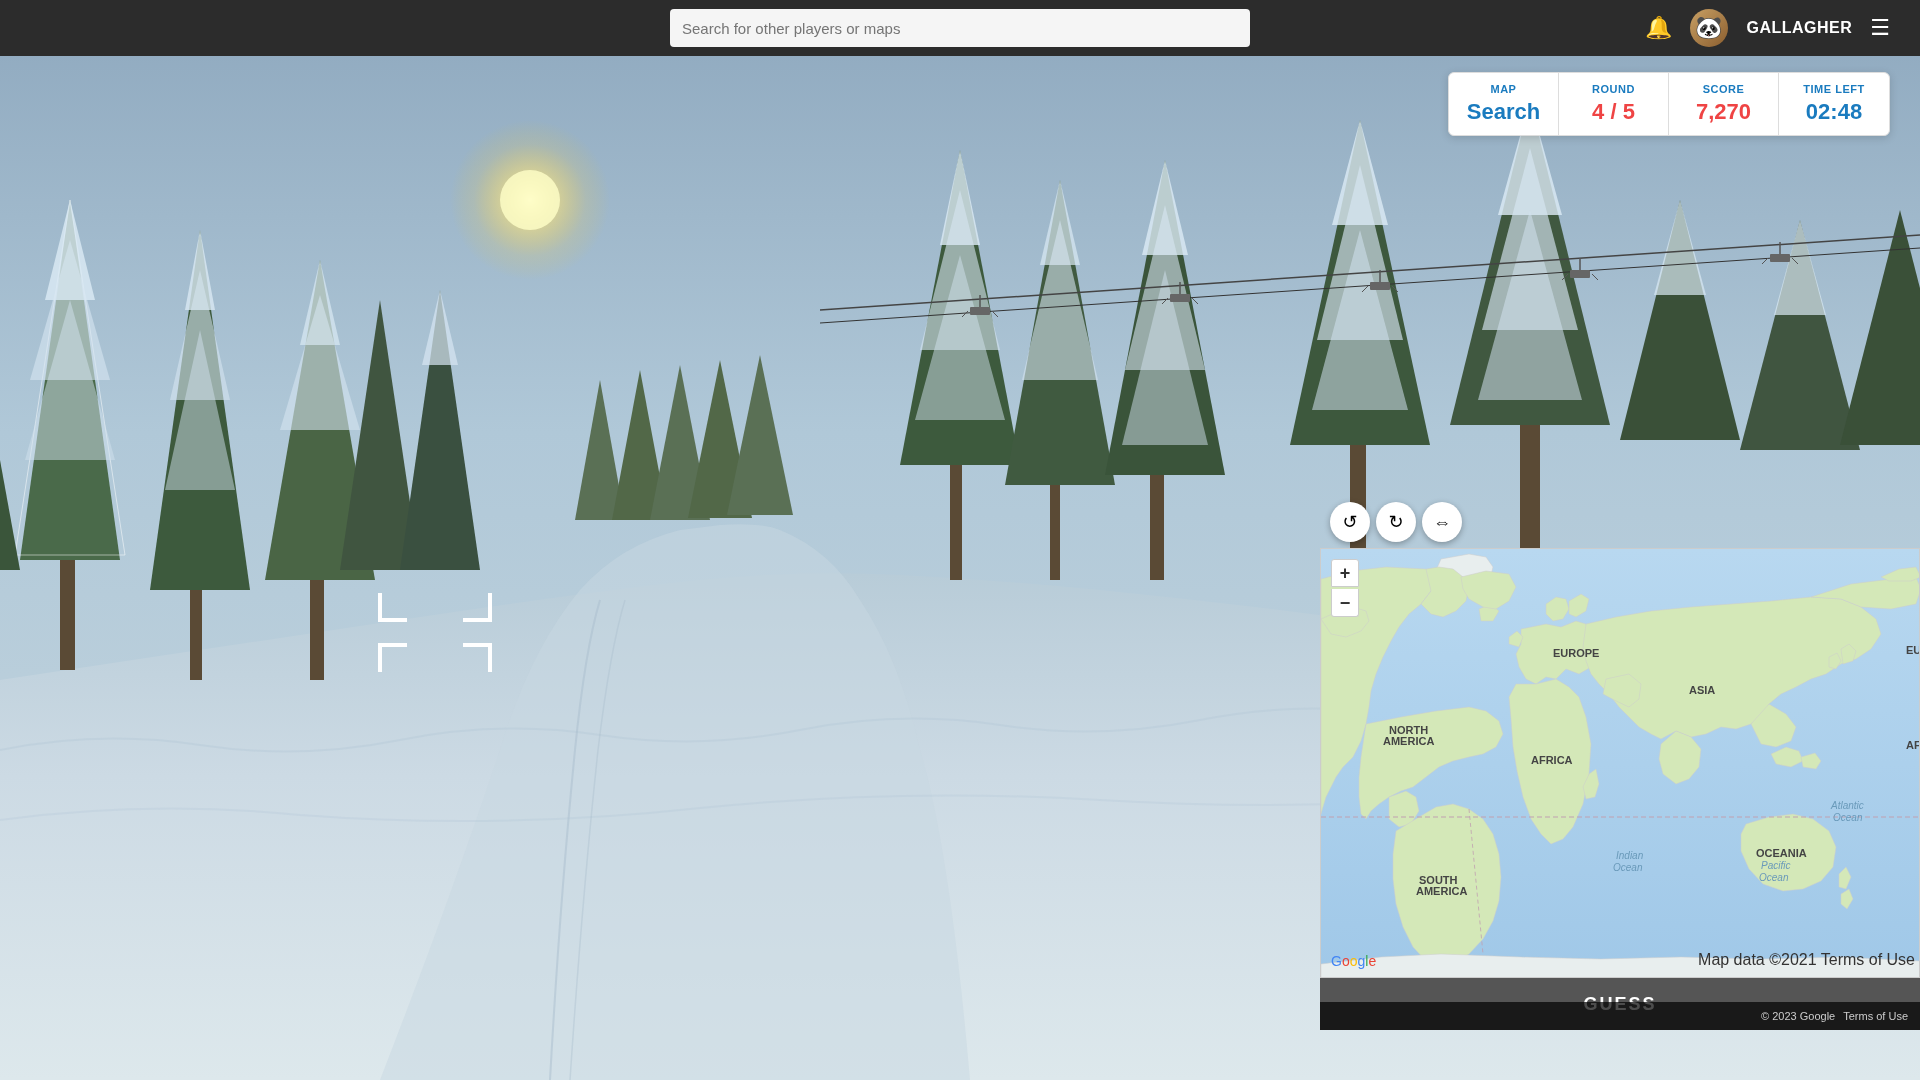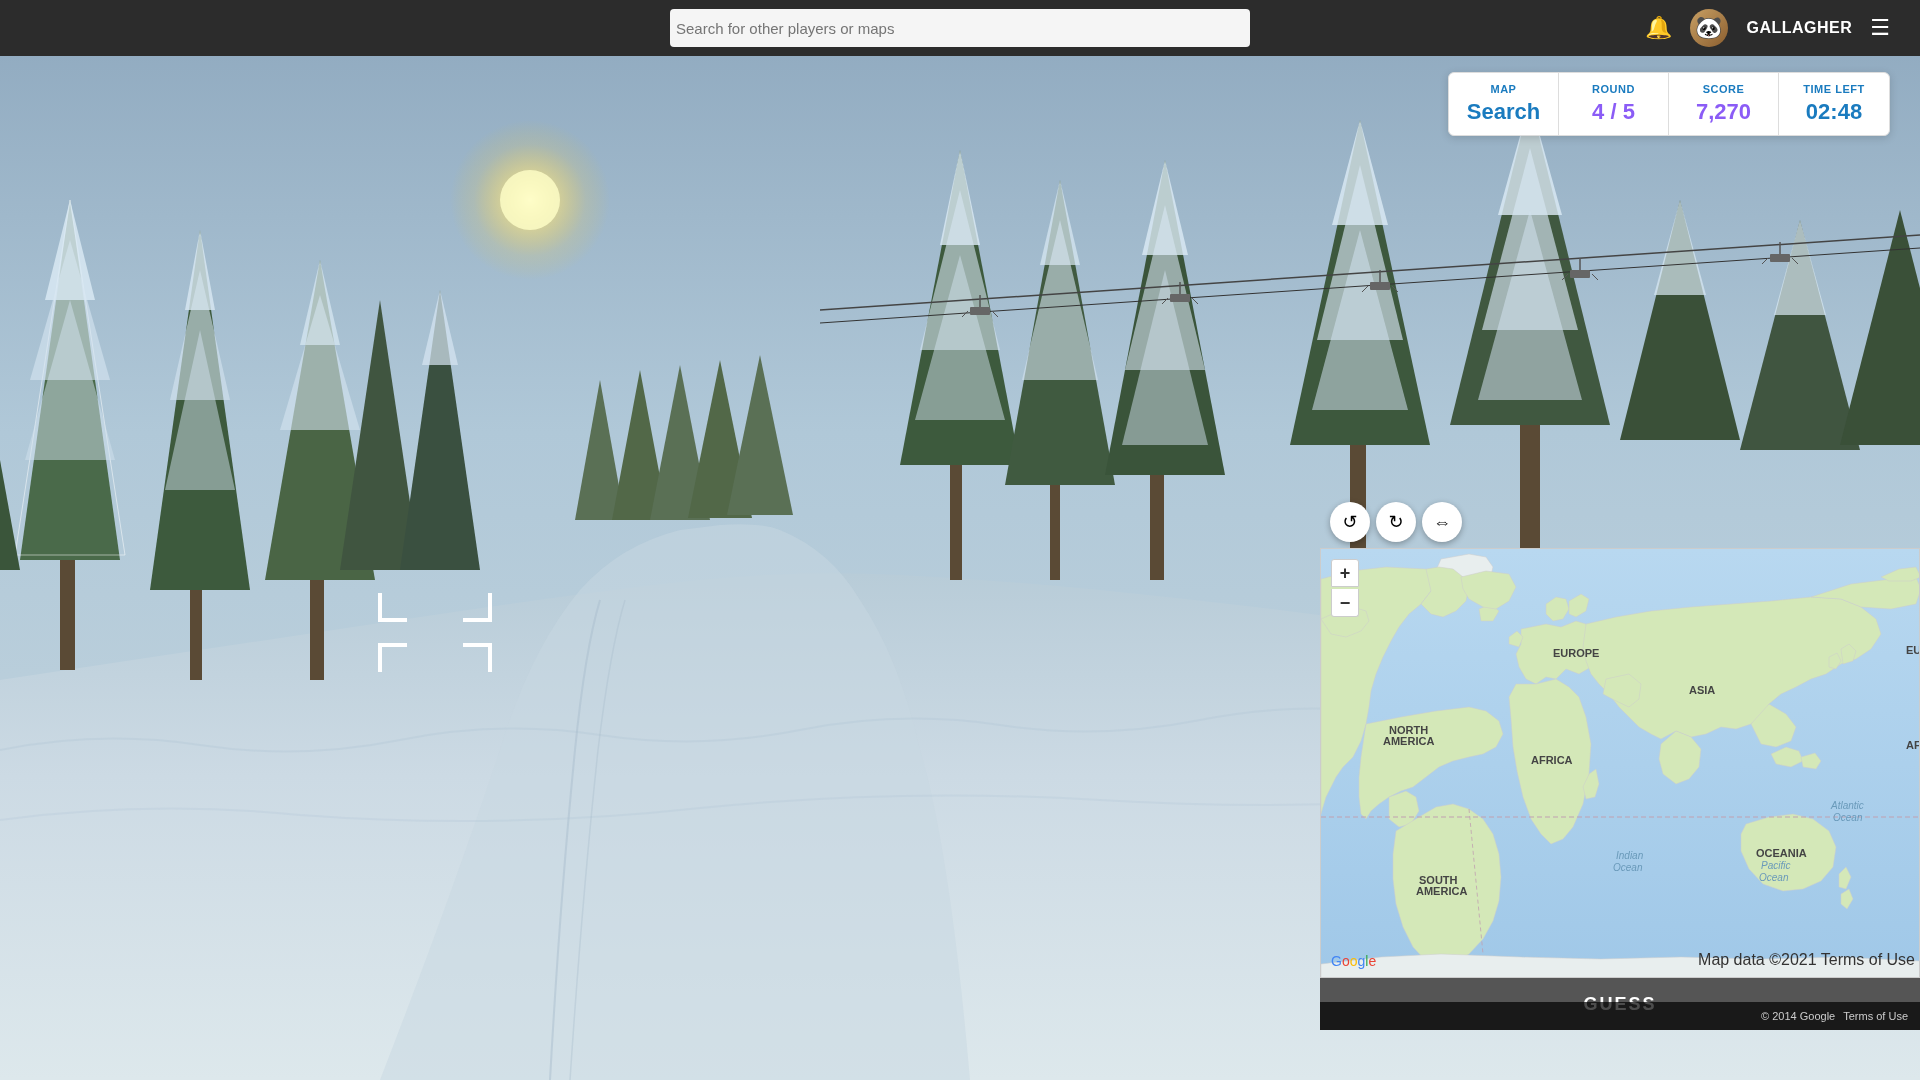"Search for other players or" #search-input { padding: 0 6px -> 0 12px }
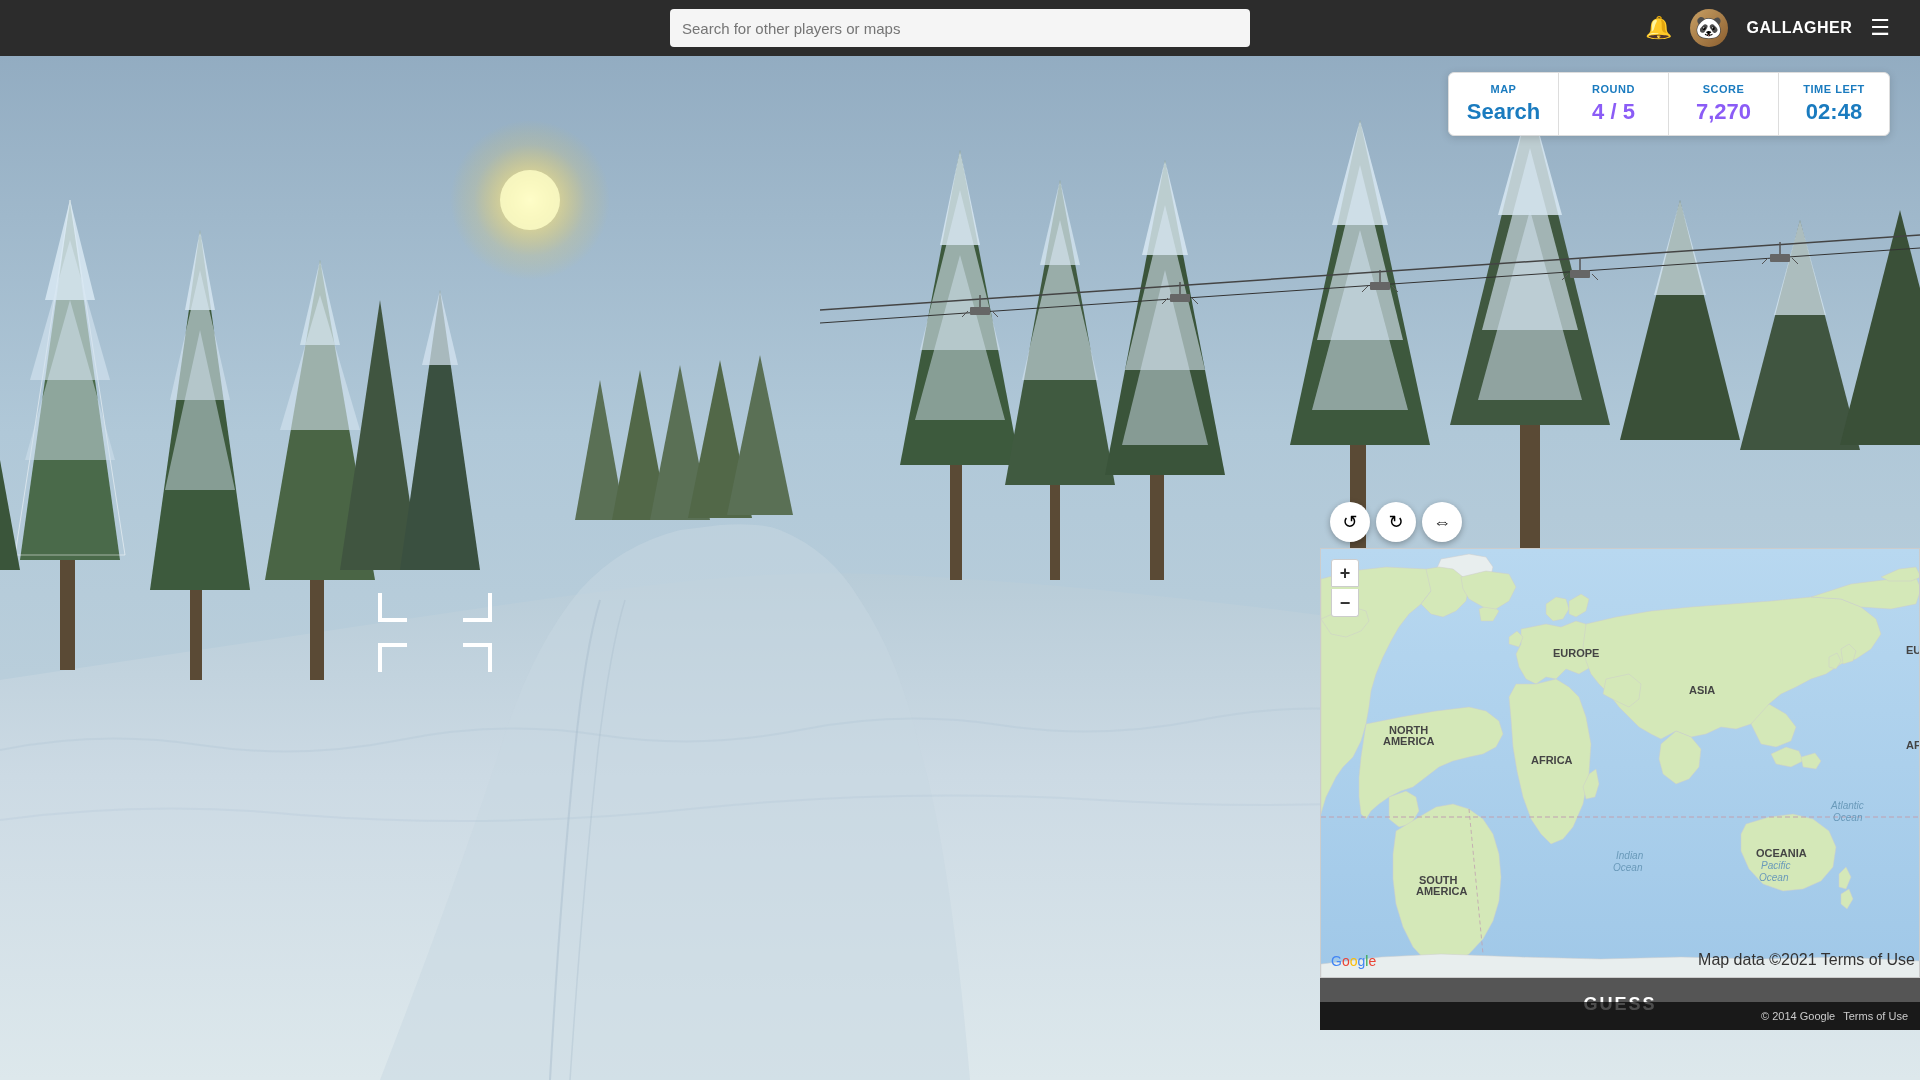"4 / 5" .info-value { color: #8b5cf6 -> #ef4444 }
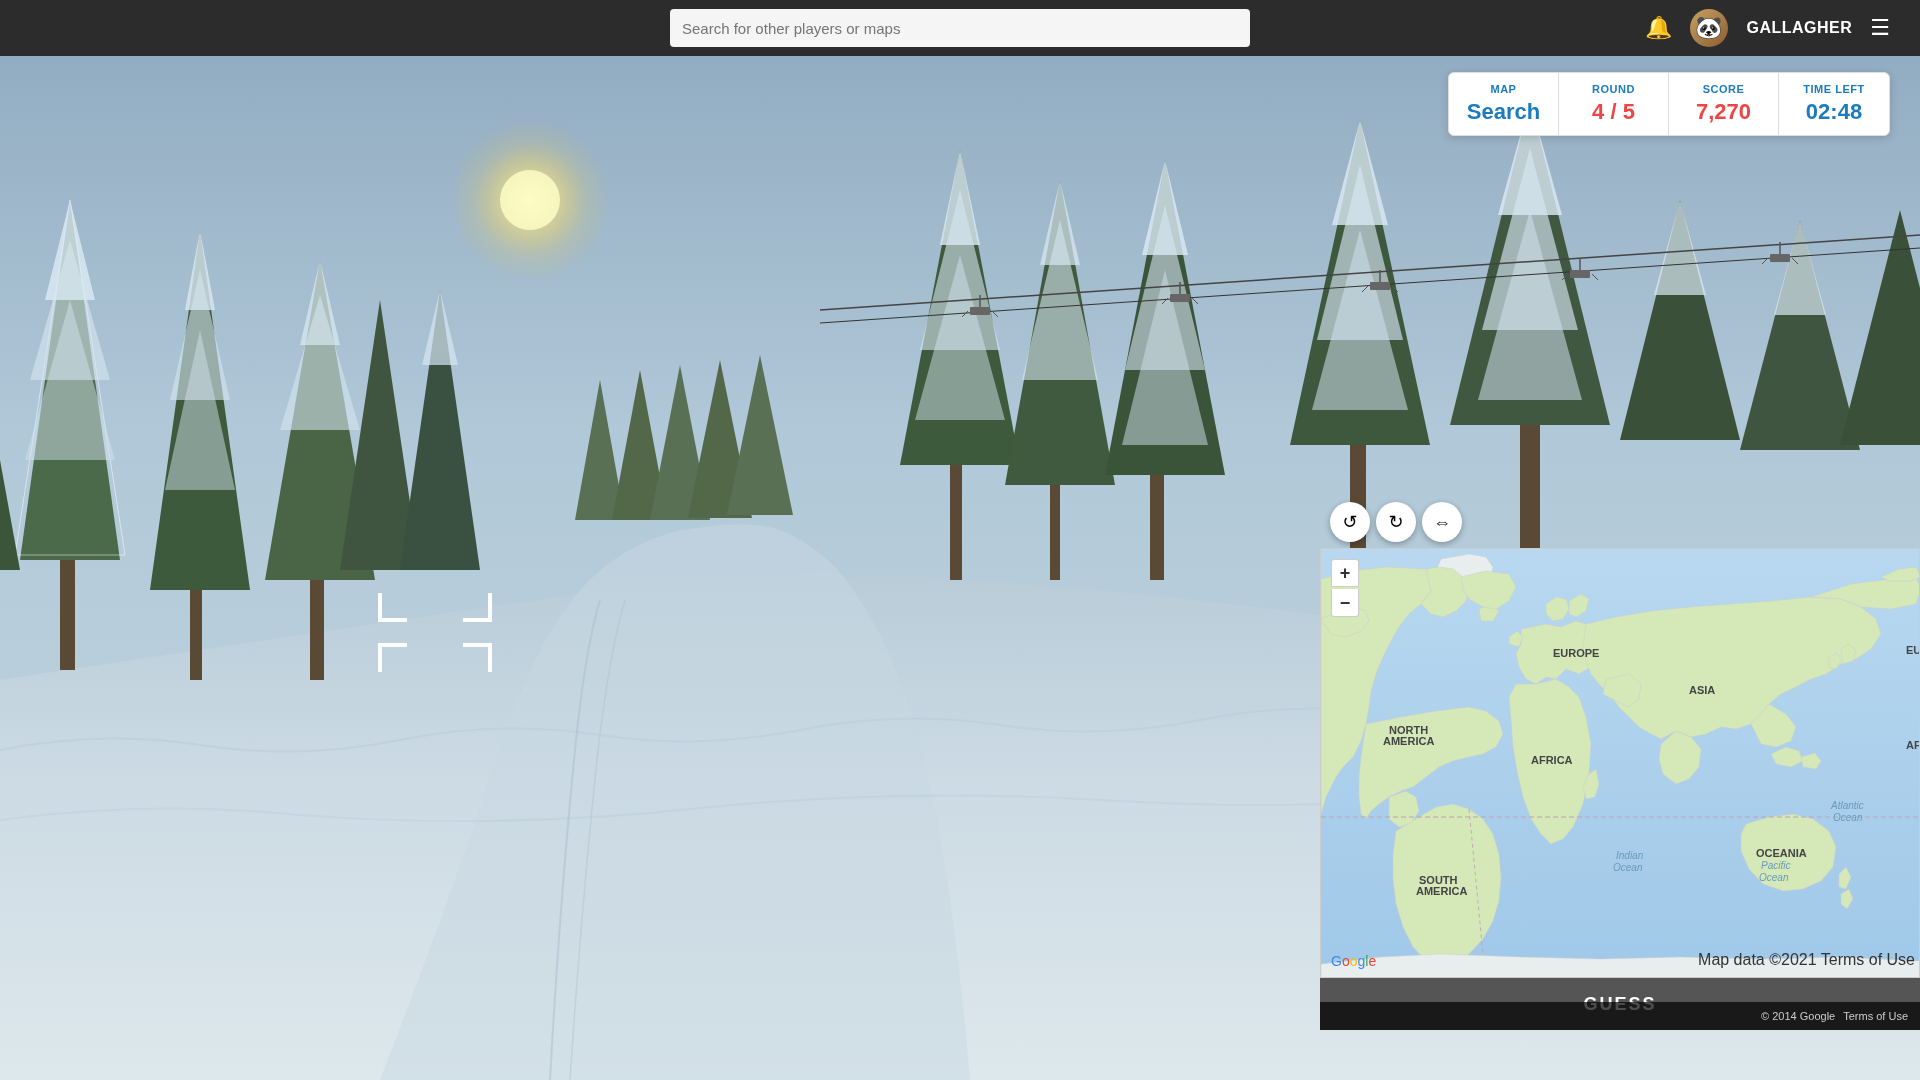"© 2014 Google" span { text: 2014 -> 2023 }
